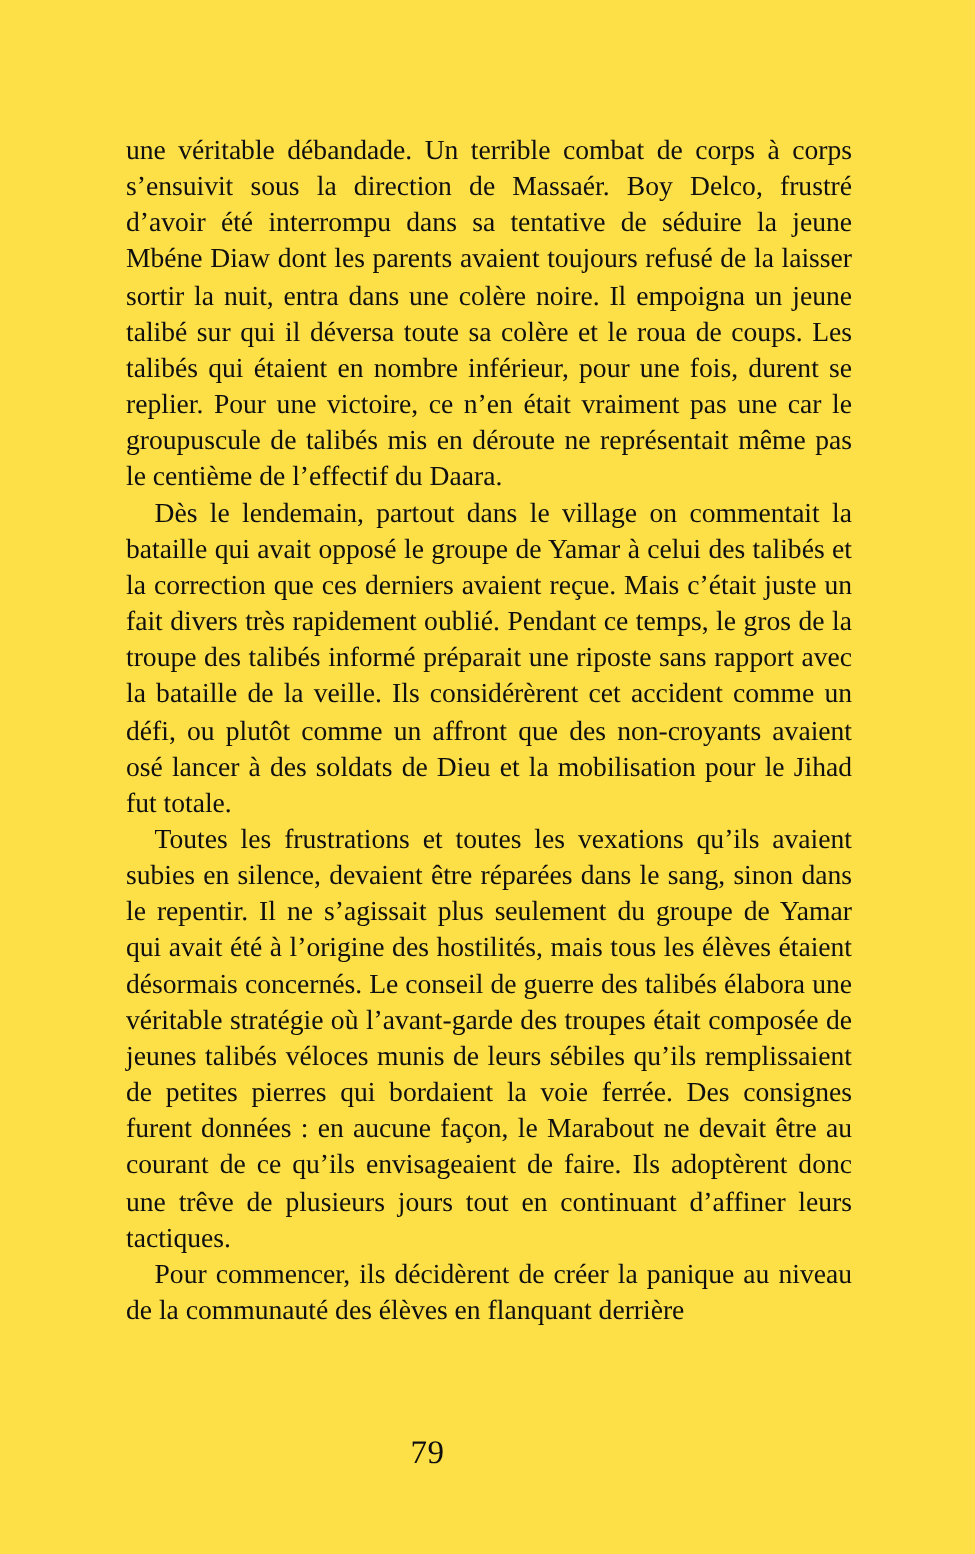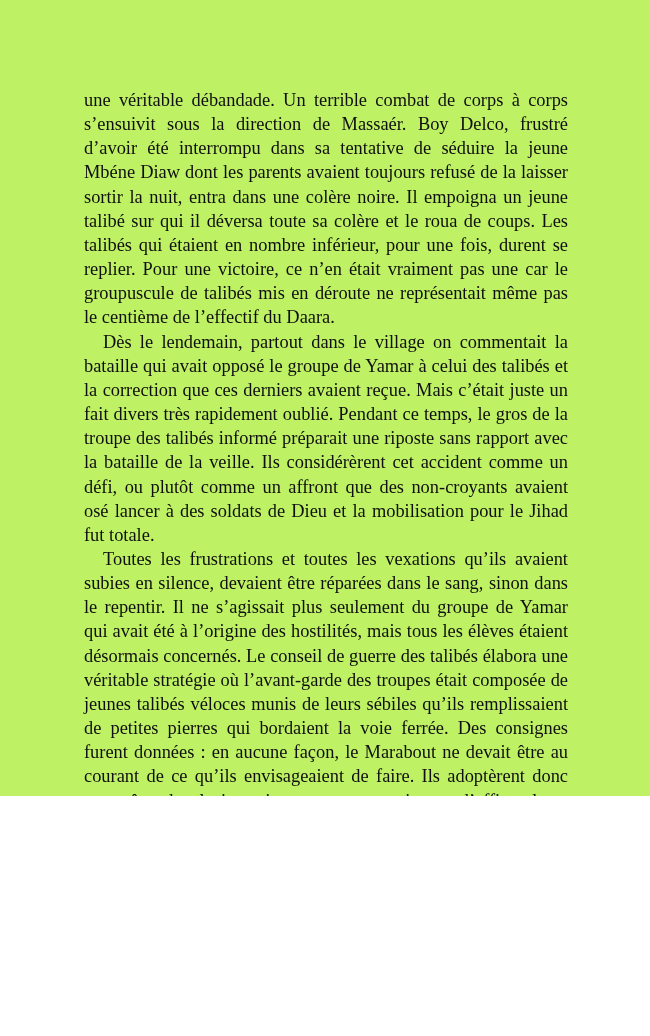"une véritable débandade. Un terrible" .page { background: #bef264 -> #fde047; height: 796px -> 1036px }
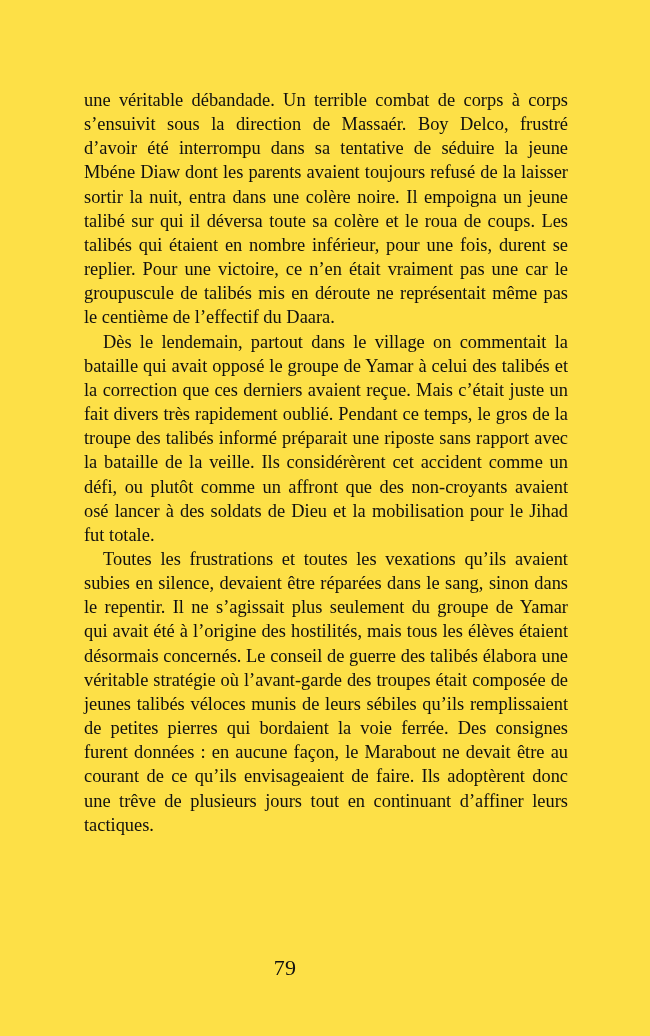"Pour commencer, ils décidèrent de" p { html: none -> <p>Pour commencer, ils décidèrent de créer la panique au niveau de la communauté des élèves en flanquant derrière</p> }
